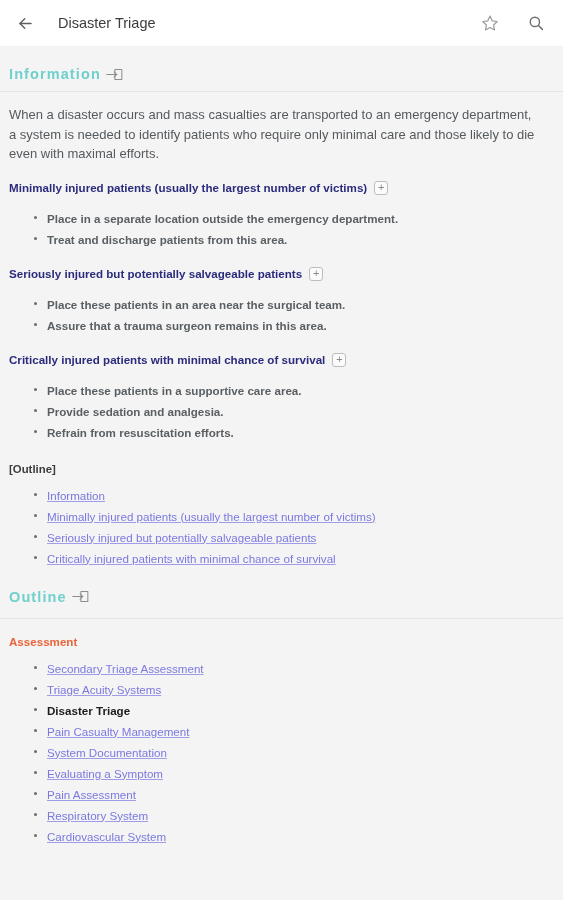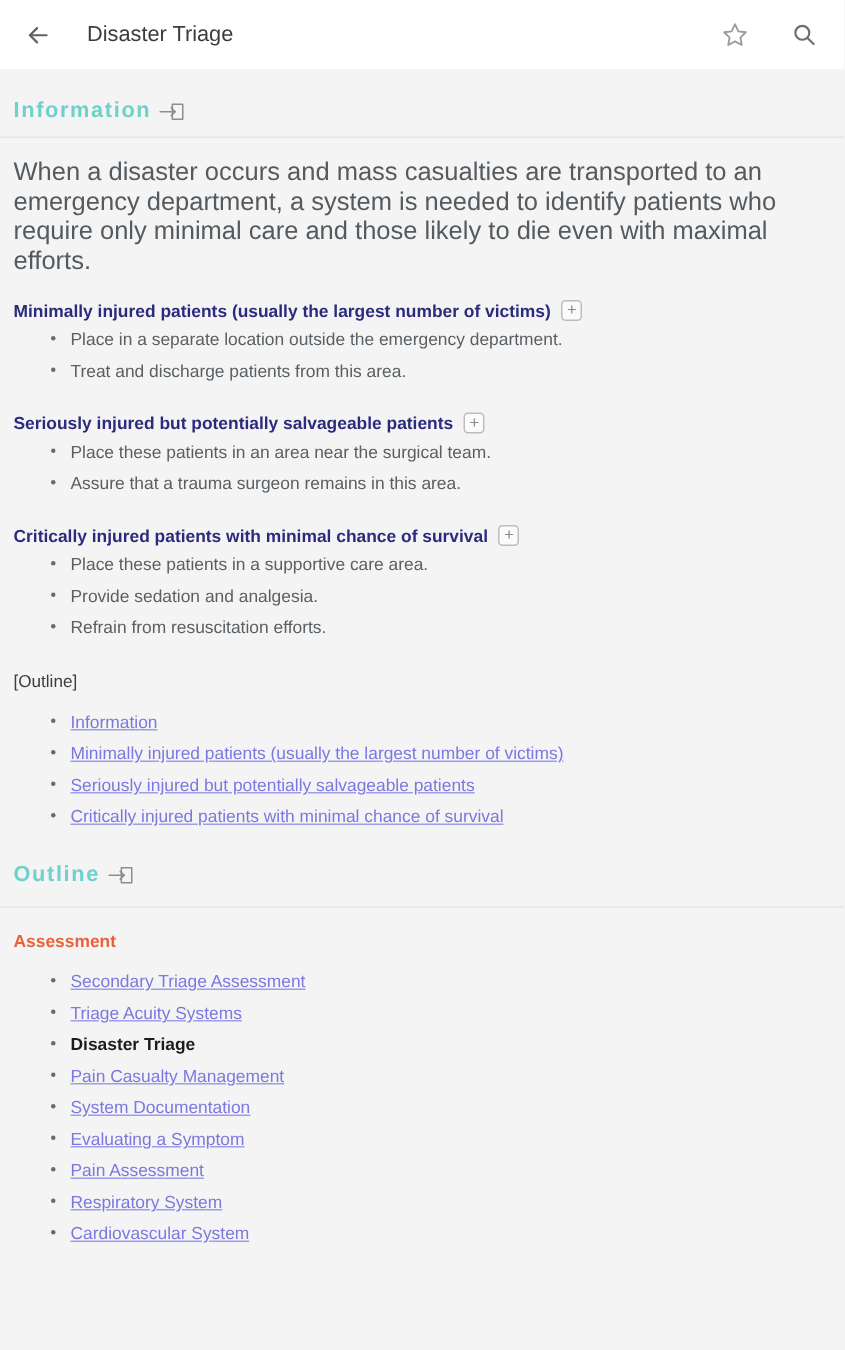"When a disaster occurs and" .para { font-size: 17px -> 13px }
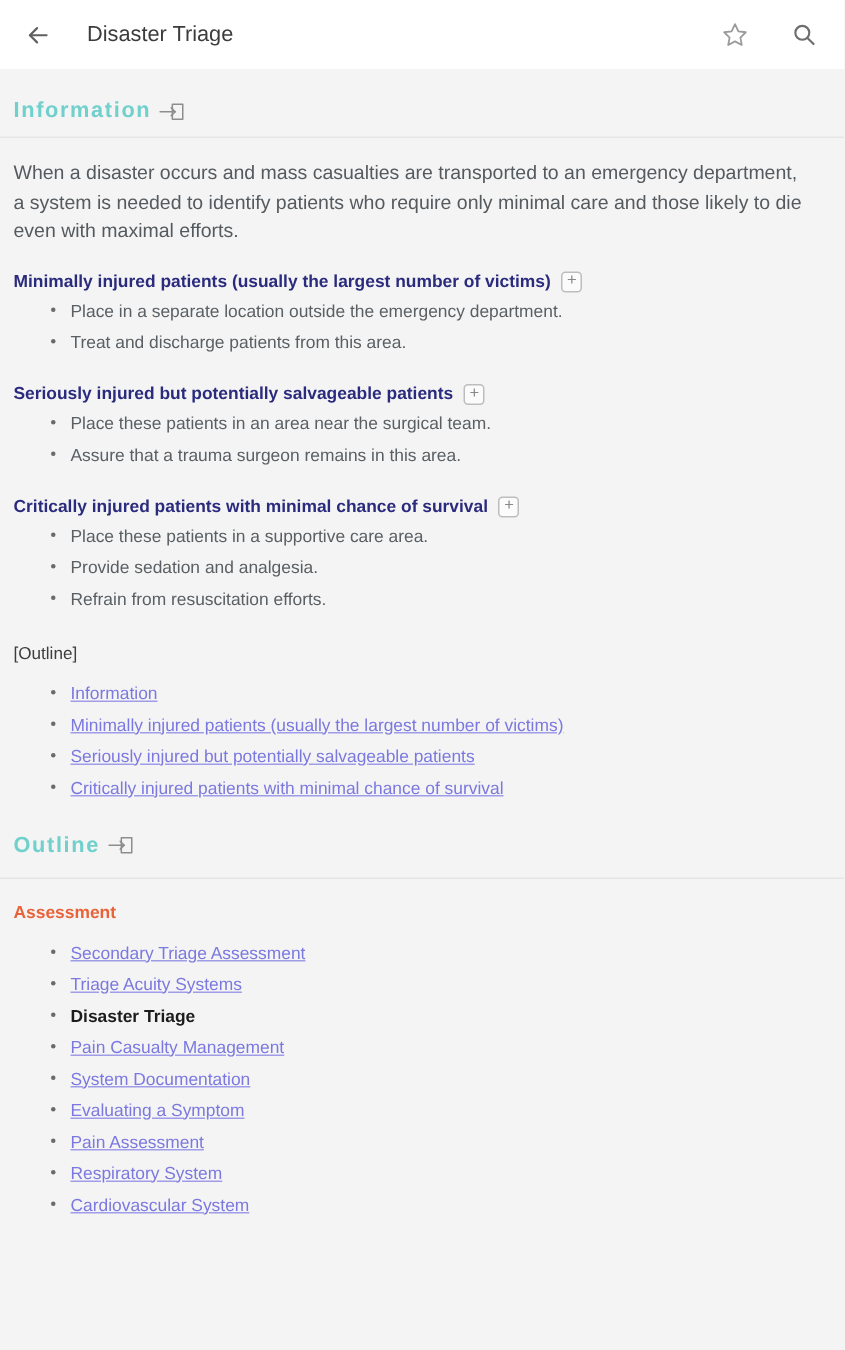"Place in a separate location" ul.bul { font-weight: none -> bold; margin: 0 0 2px 0 -> 11px 0 2px 0 }
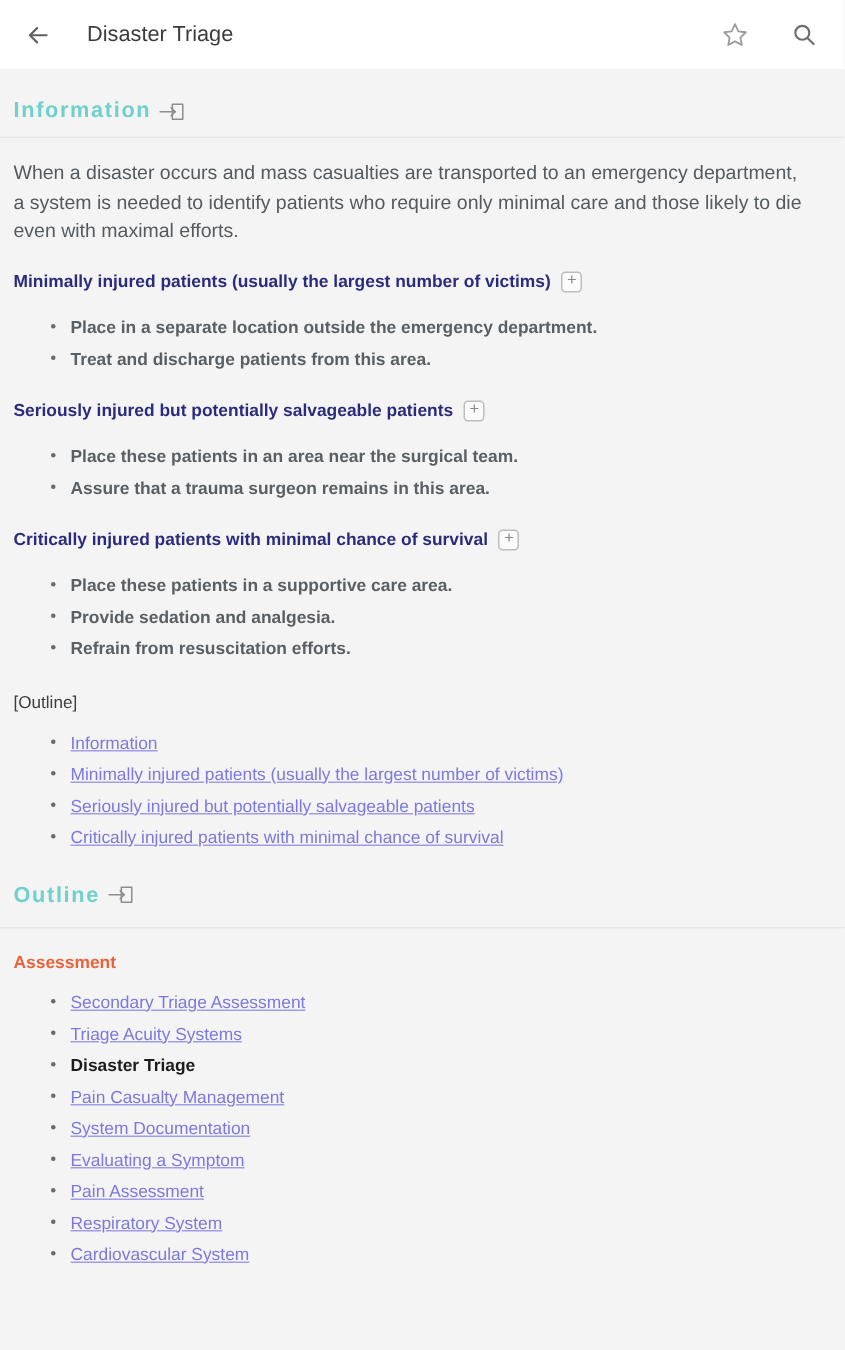"[Outline]" .plain-label { font-weight: none -> bold }
